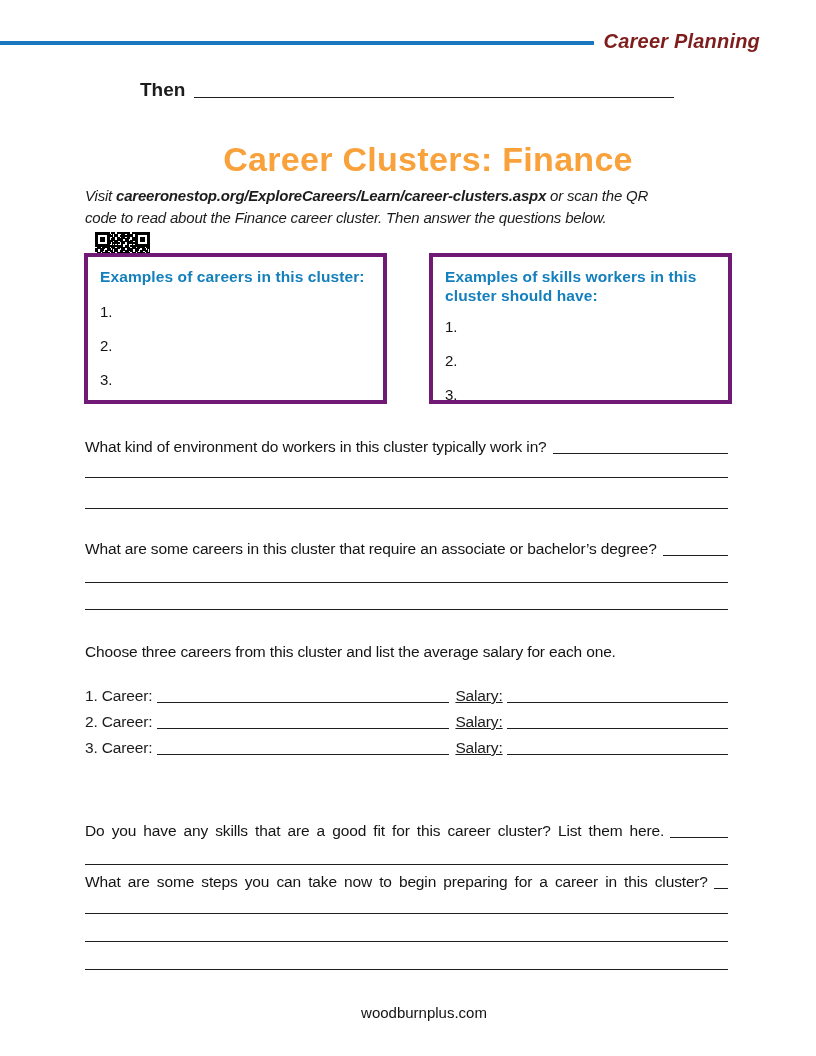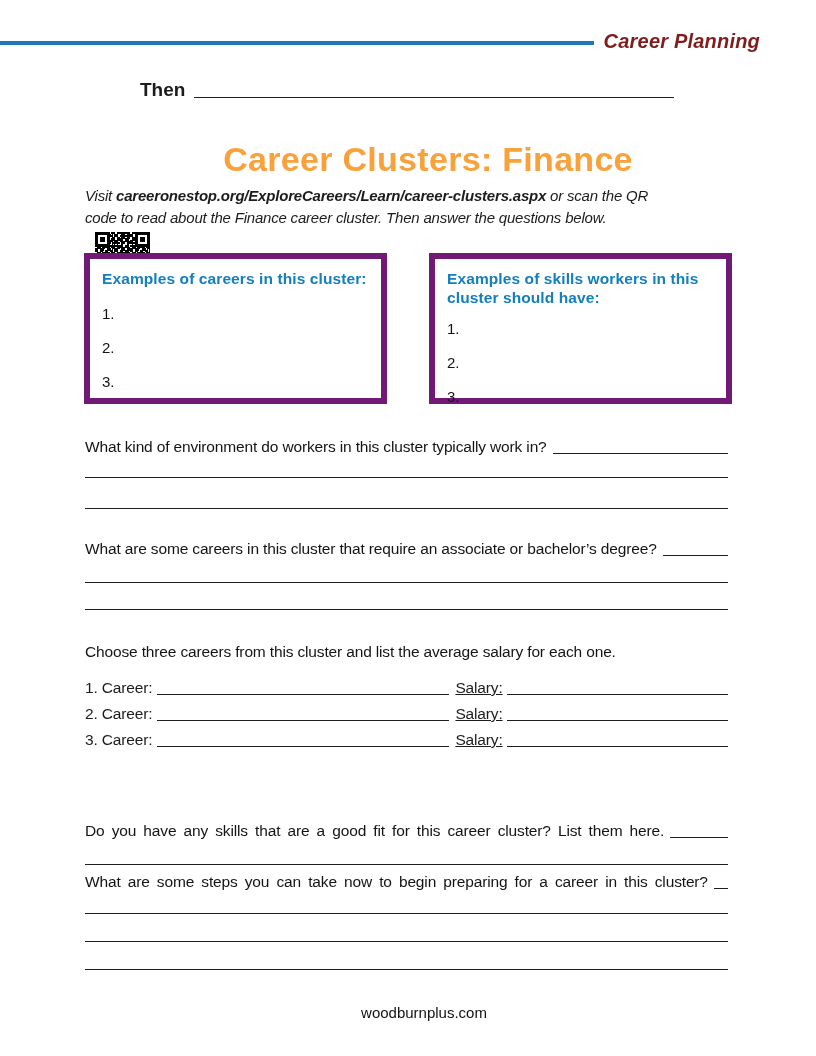"Examples of careers in this" .box { border: 6px solid #701a75 -> 4px solid #701a75 }
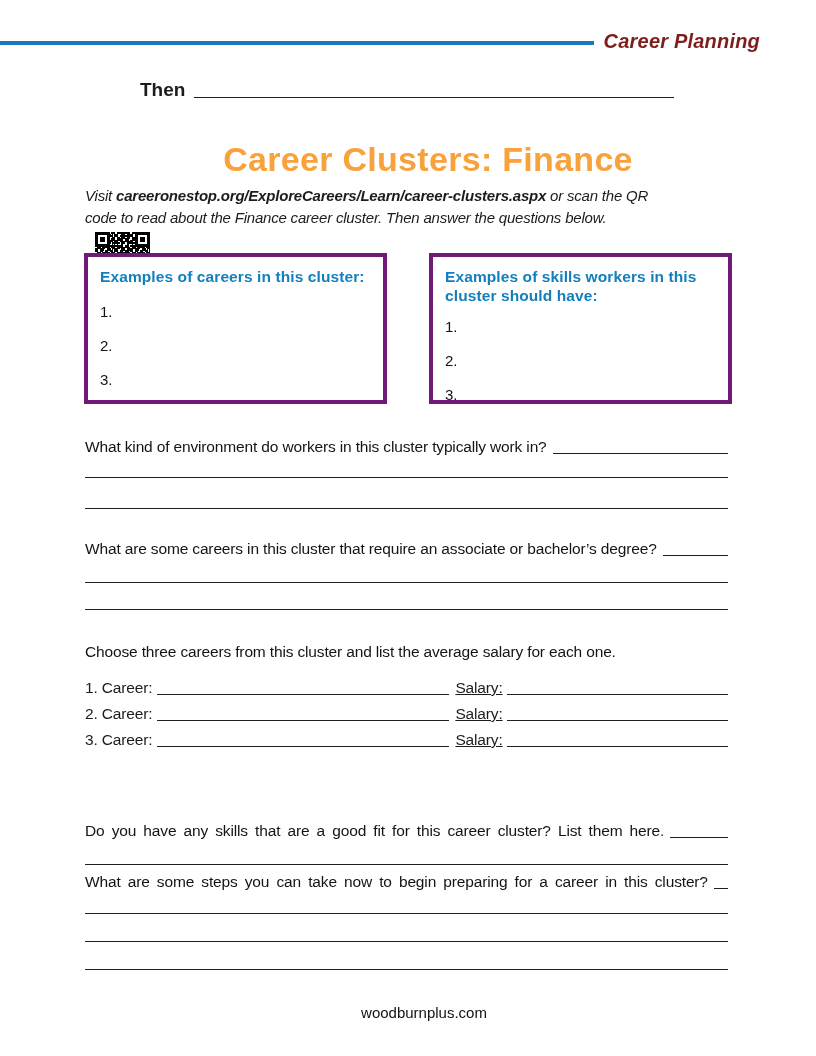"1. Career:" .career-row:first-child { margin-top: 4px -> 12px }
